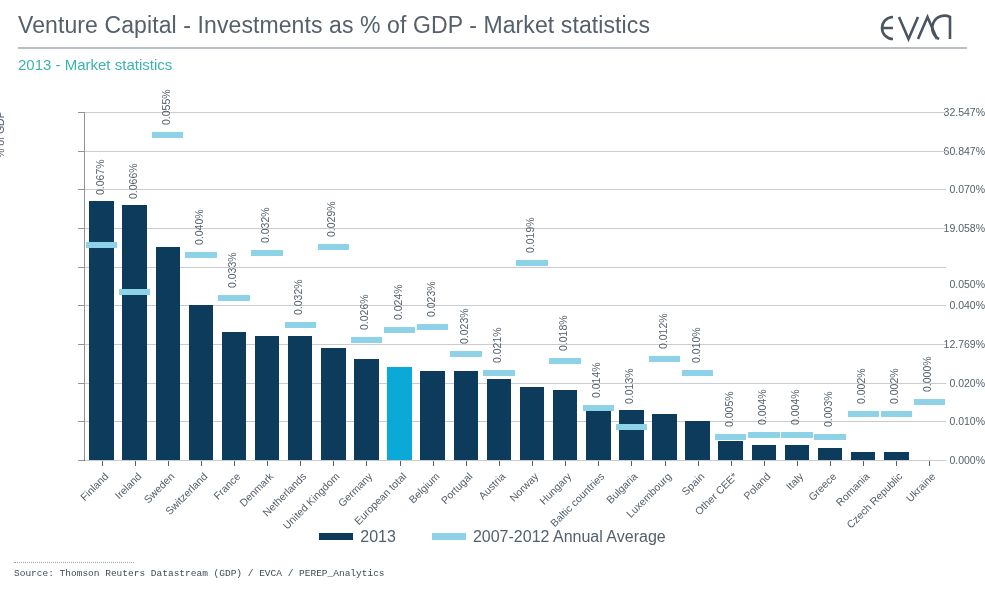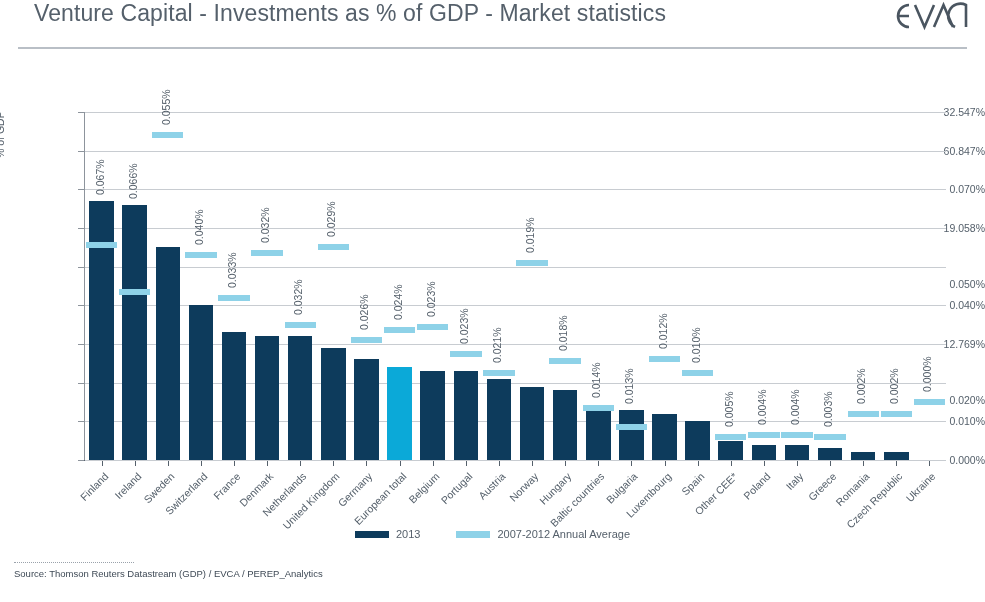"Venture Capital - Investments as" #title-row { margin-left: 16px -> none; top: 0 -> 12px }
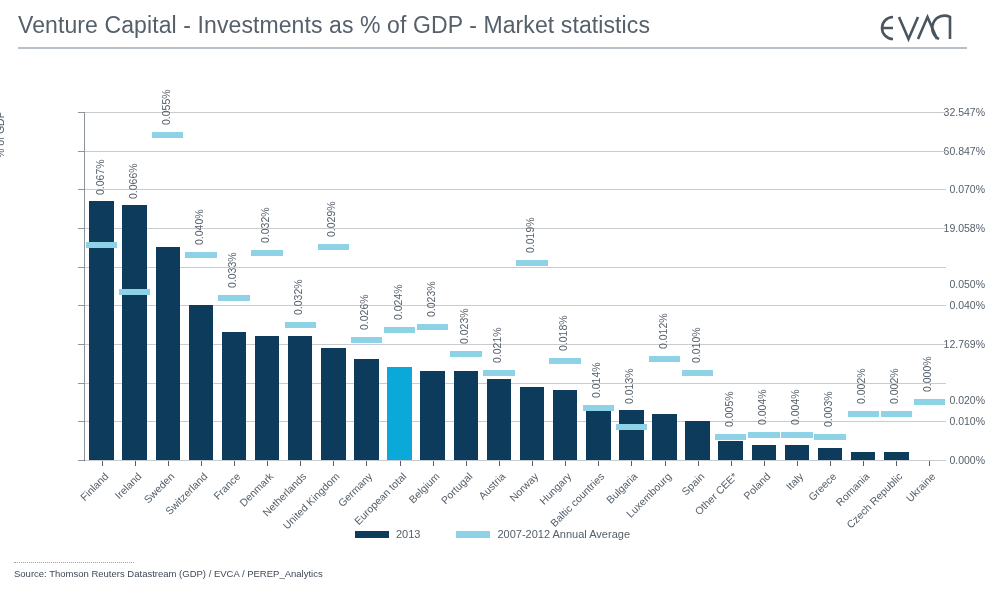"2013 - Market statistics" div { html: none -> <div>2013 - Market statistics</div> }
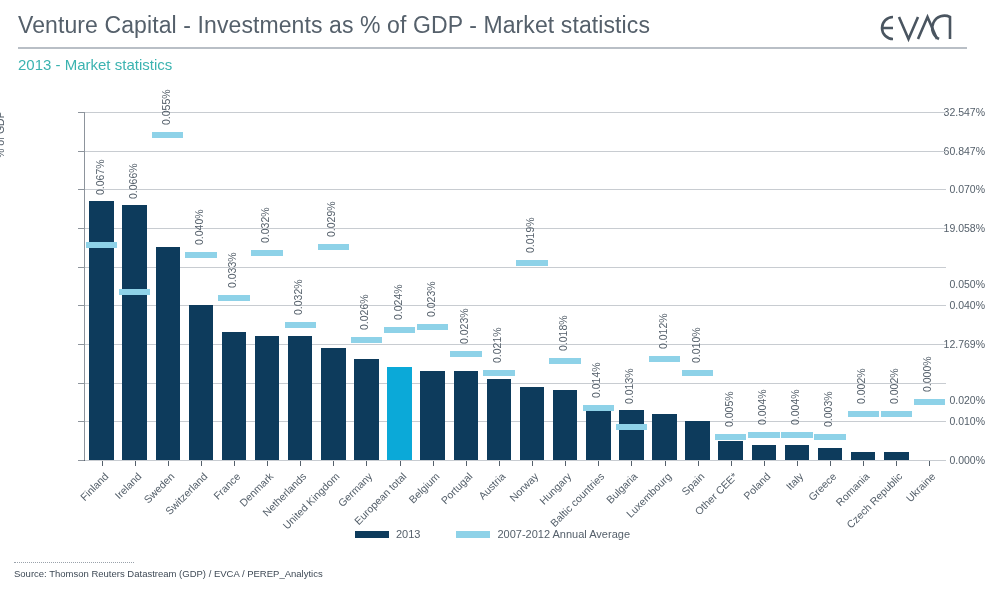"0.020%" div.ytick-label { margin-top: 17px -> none }
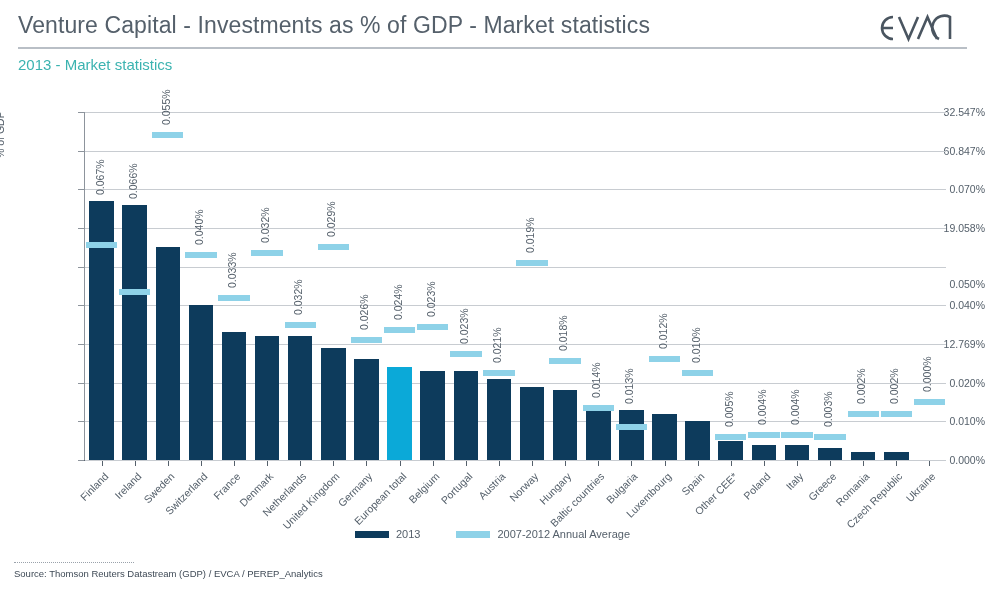"2013 2007-2012 Annual Average" #legend { font-size: 11px -> 16px }
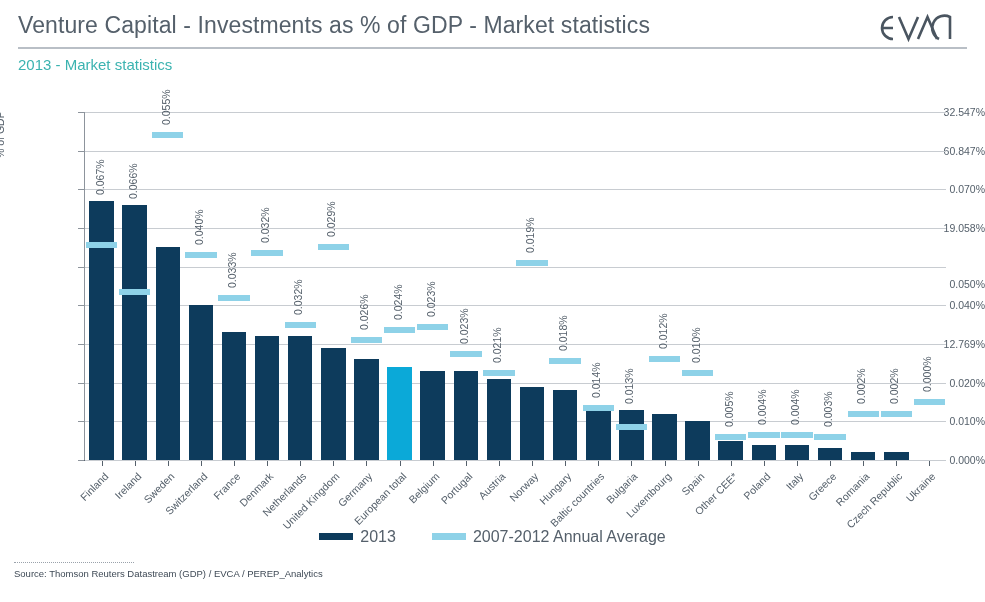"Source: Thomson Reuters Datastream (GDP)" #footer { font-family: none -> Liberation Mono, monospace }
